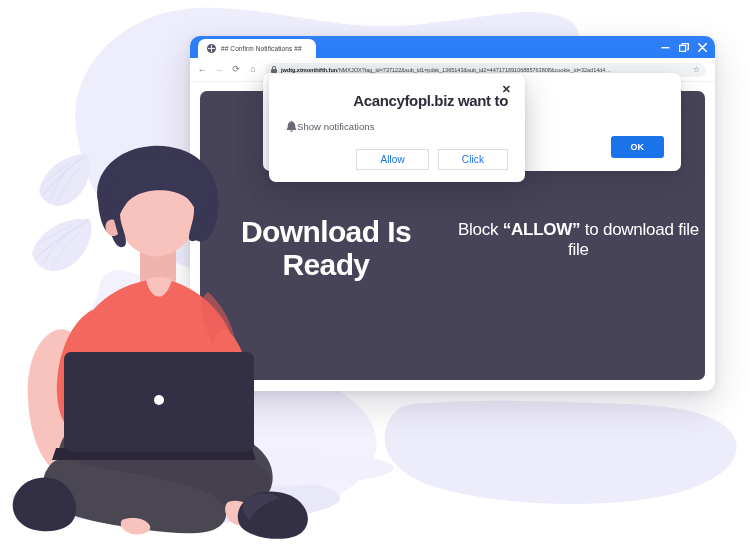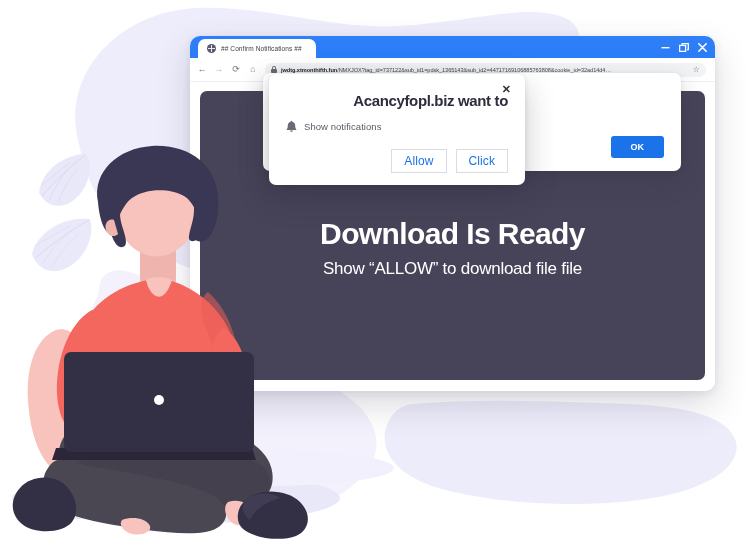"Show notifications" .notif-row { gap: 7px -> none }
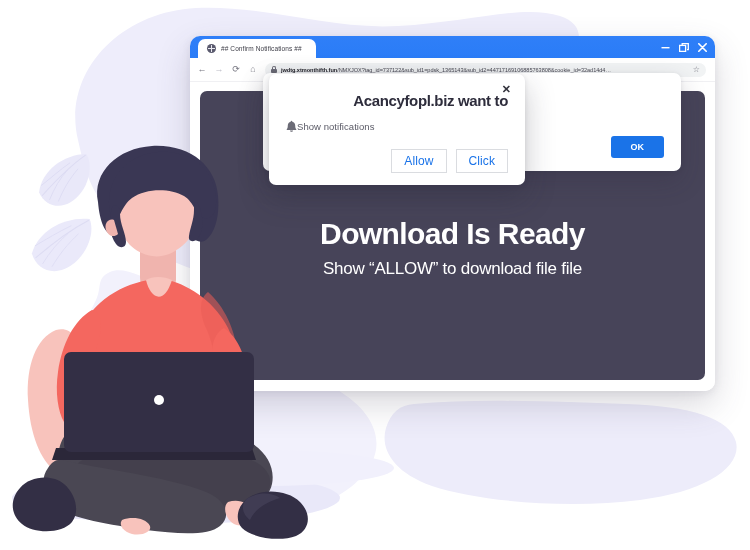"Allow" .ghost-btn { font-size: 12px -> 10px; padding: 4px 12px -> 4px 23px }
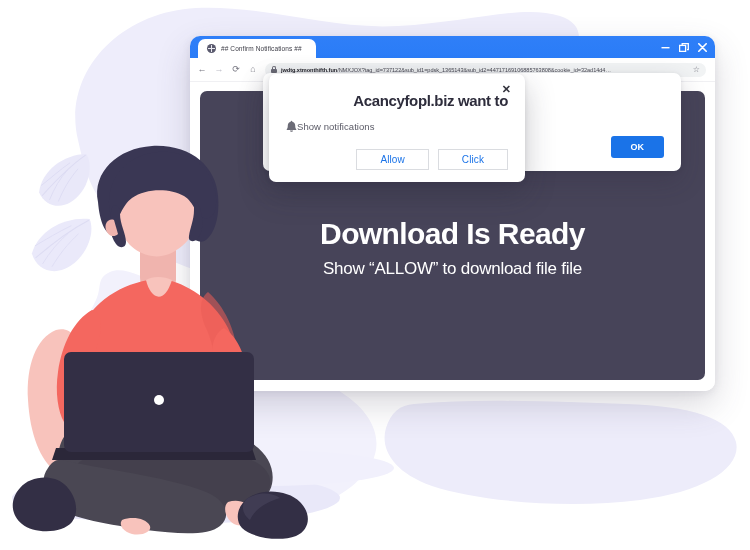"Download Is Ready" .page-dark { flex-direction: column -> row }
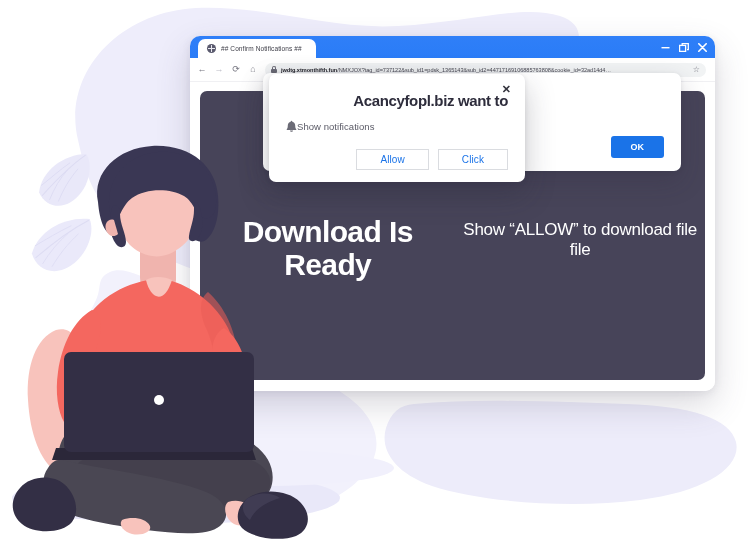"Show" span { text: Show -> Block }
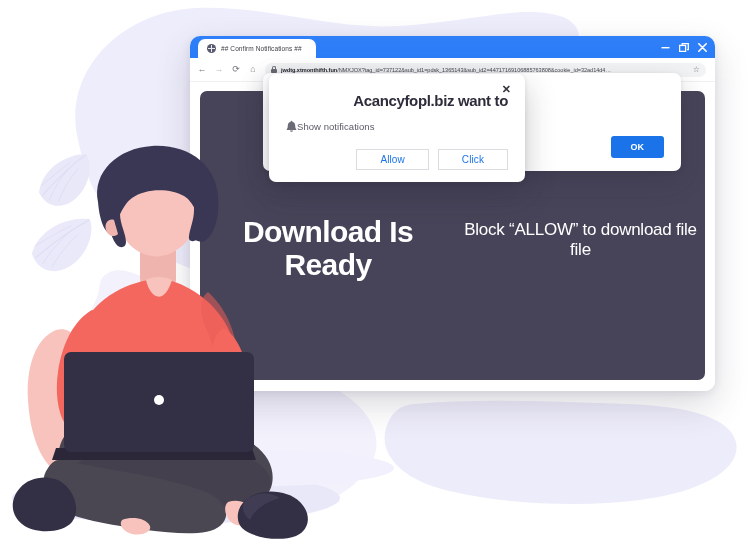"“ALLOW”" .hero-sub b { font-weight: normal -> bold }
